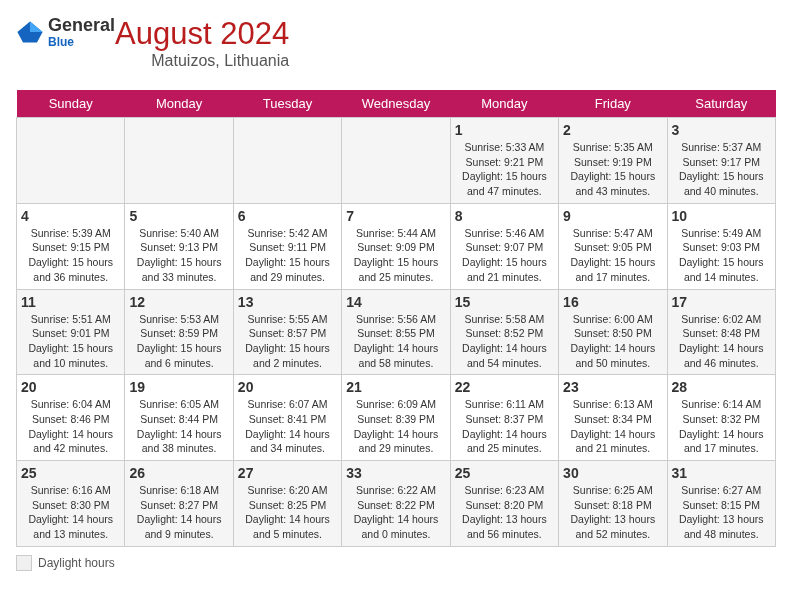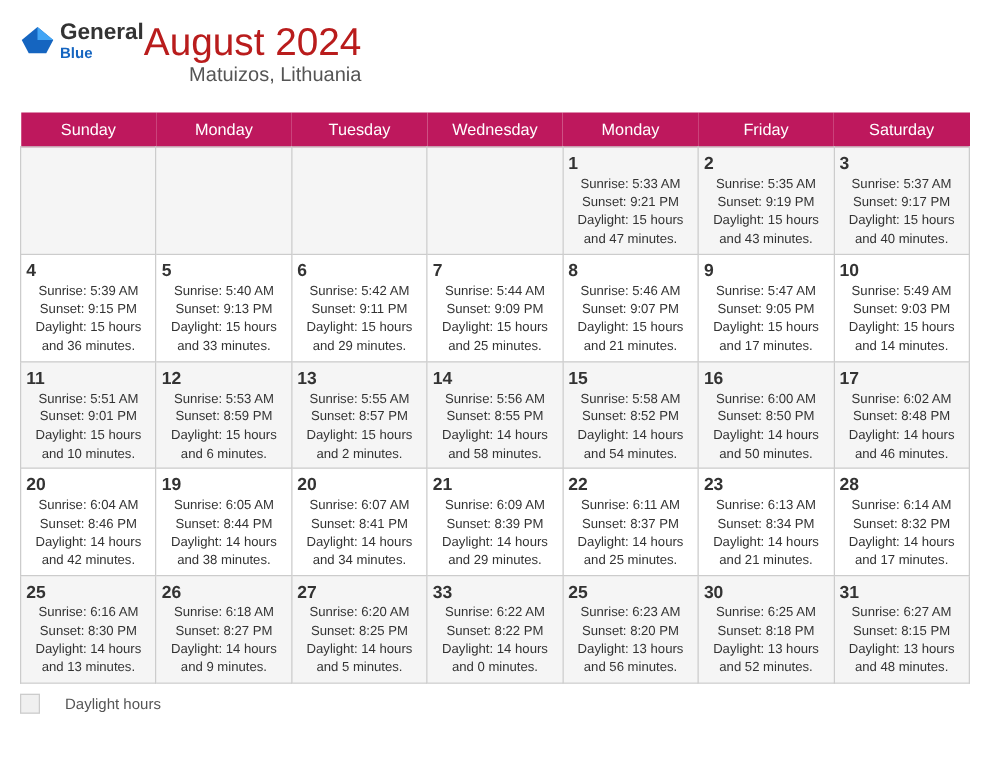"Daylight hours" .legend { gap: 20px -> 6px }
